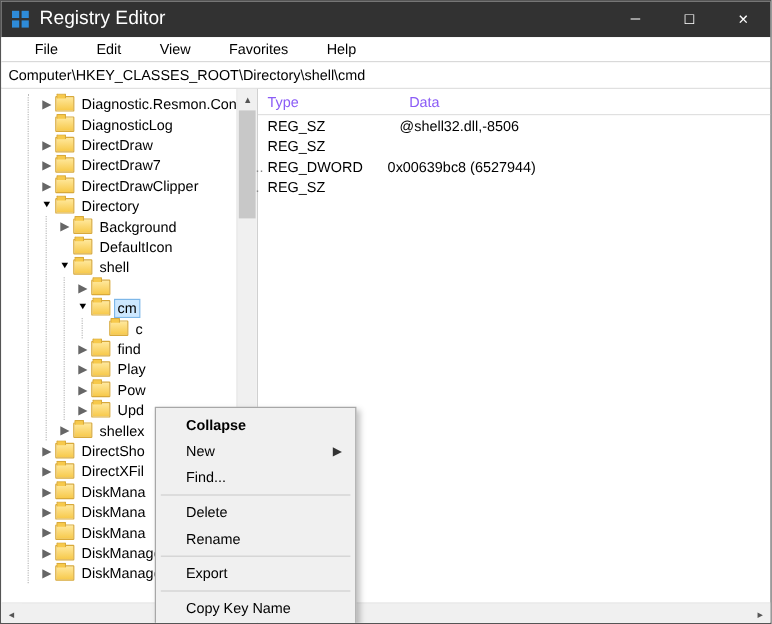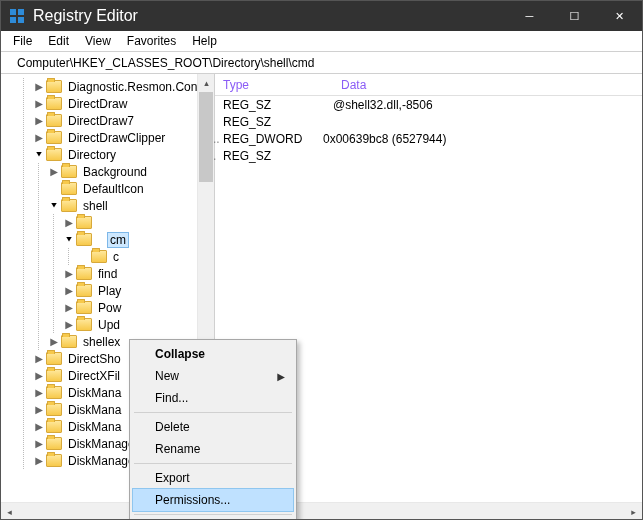"File" .menubar .mitem { margin-left: none -> 16px }
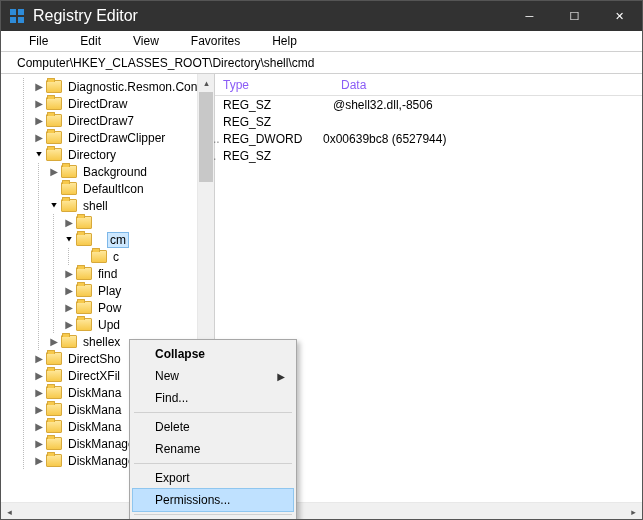"Computer\HKEY_CLASSES_ROOT\Directory\she" .addrbar input { padding: 0 16px -> 0 6px }
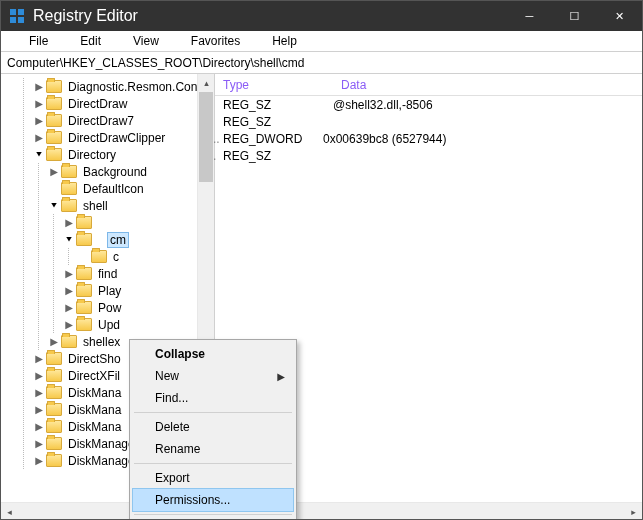"DiagnosticLog" div.node { html: none -> <div> <span></span> <span></span> <span>DiagnosticLog</span> </div> }
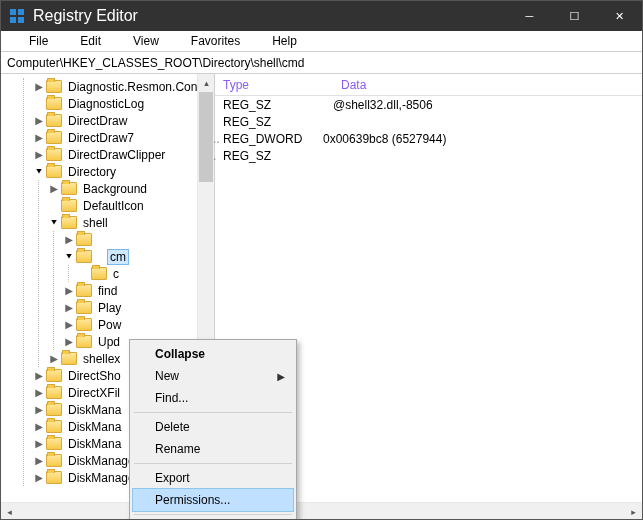"cm" .node.selected .label { margin-left: 12px -> none }
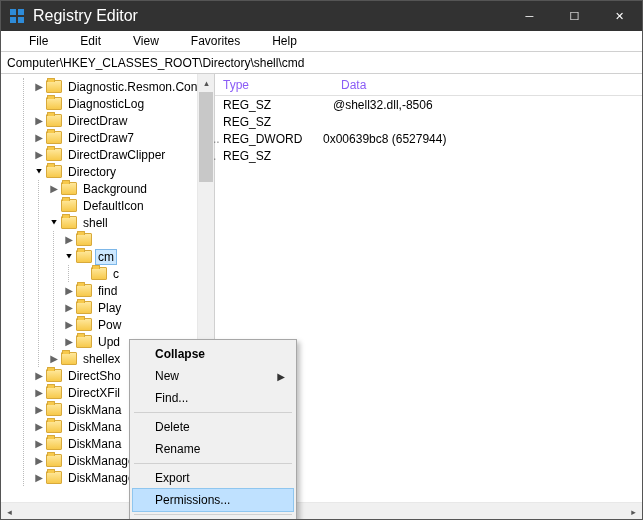"Permissions..." div.ctxitem { html: <div>Permissions...</div> -> none }
